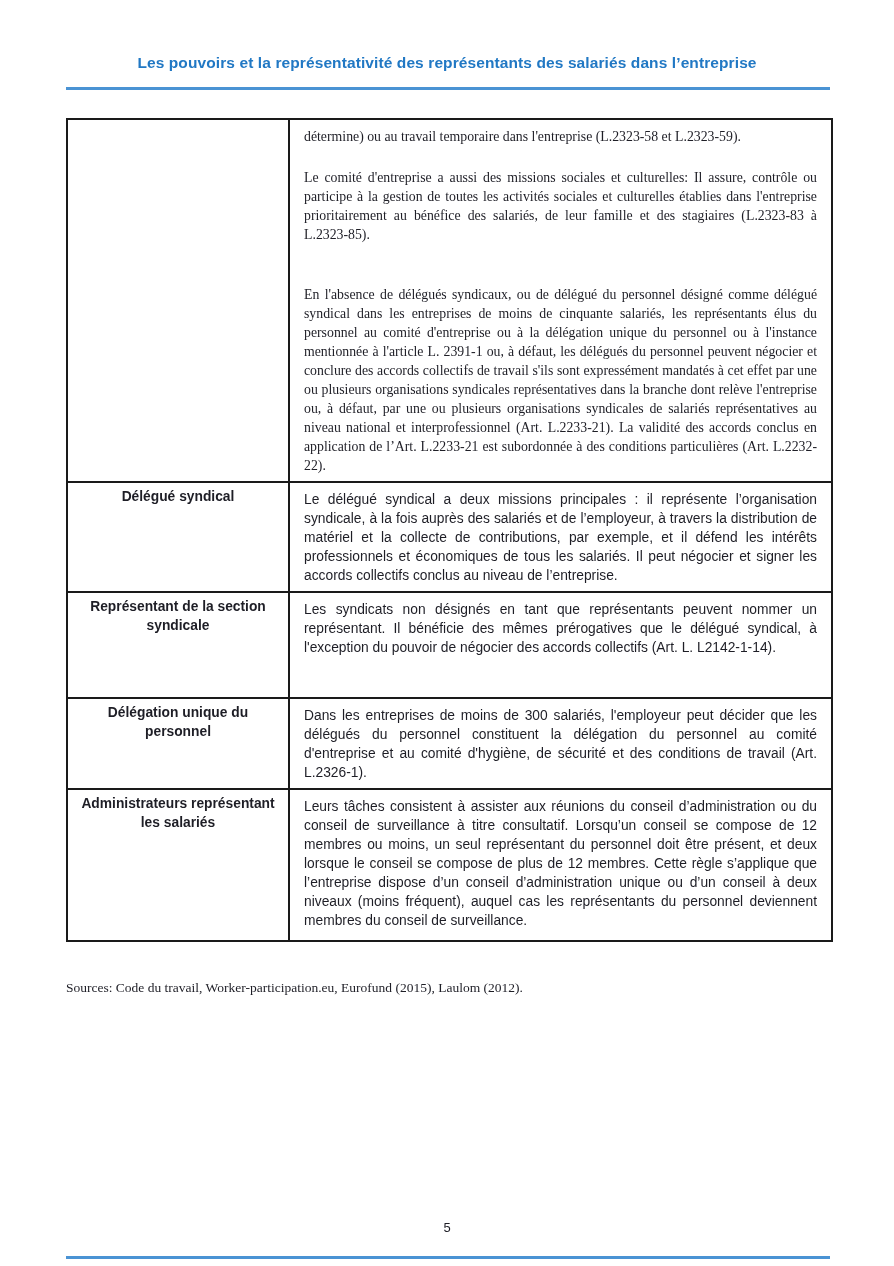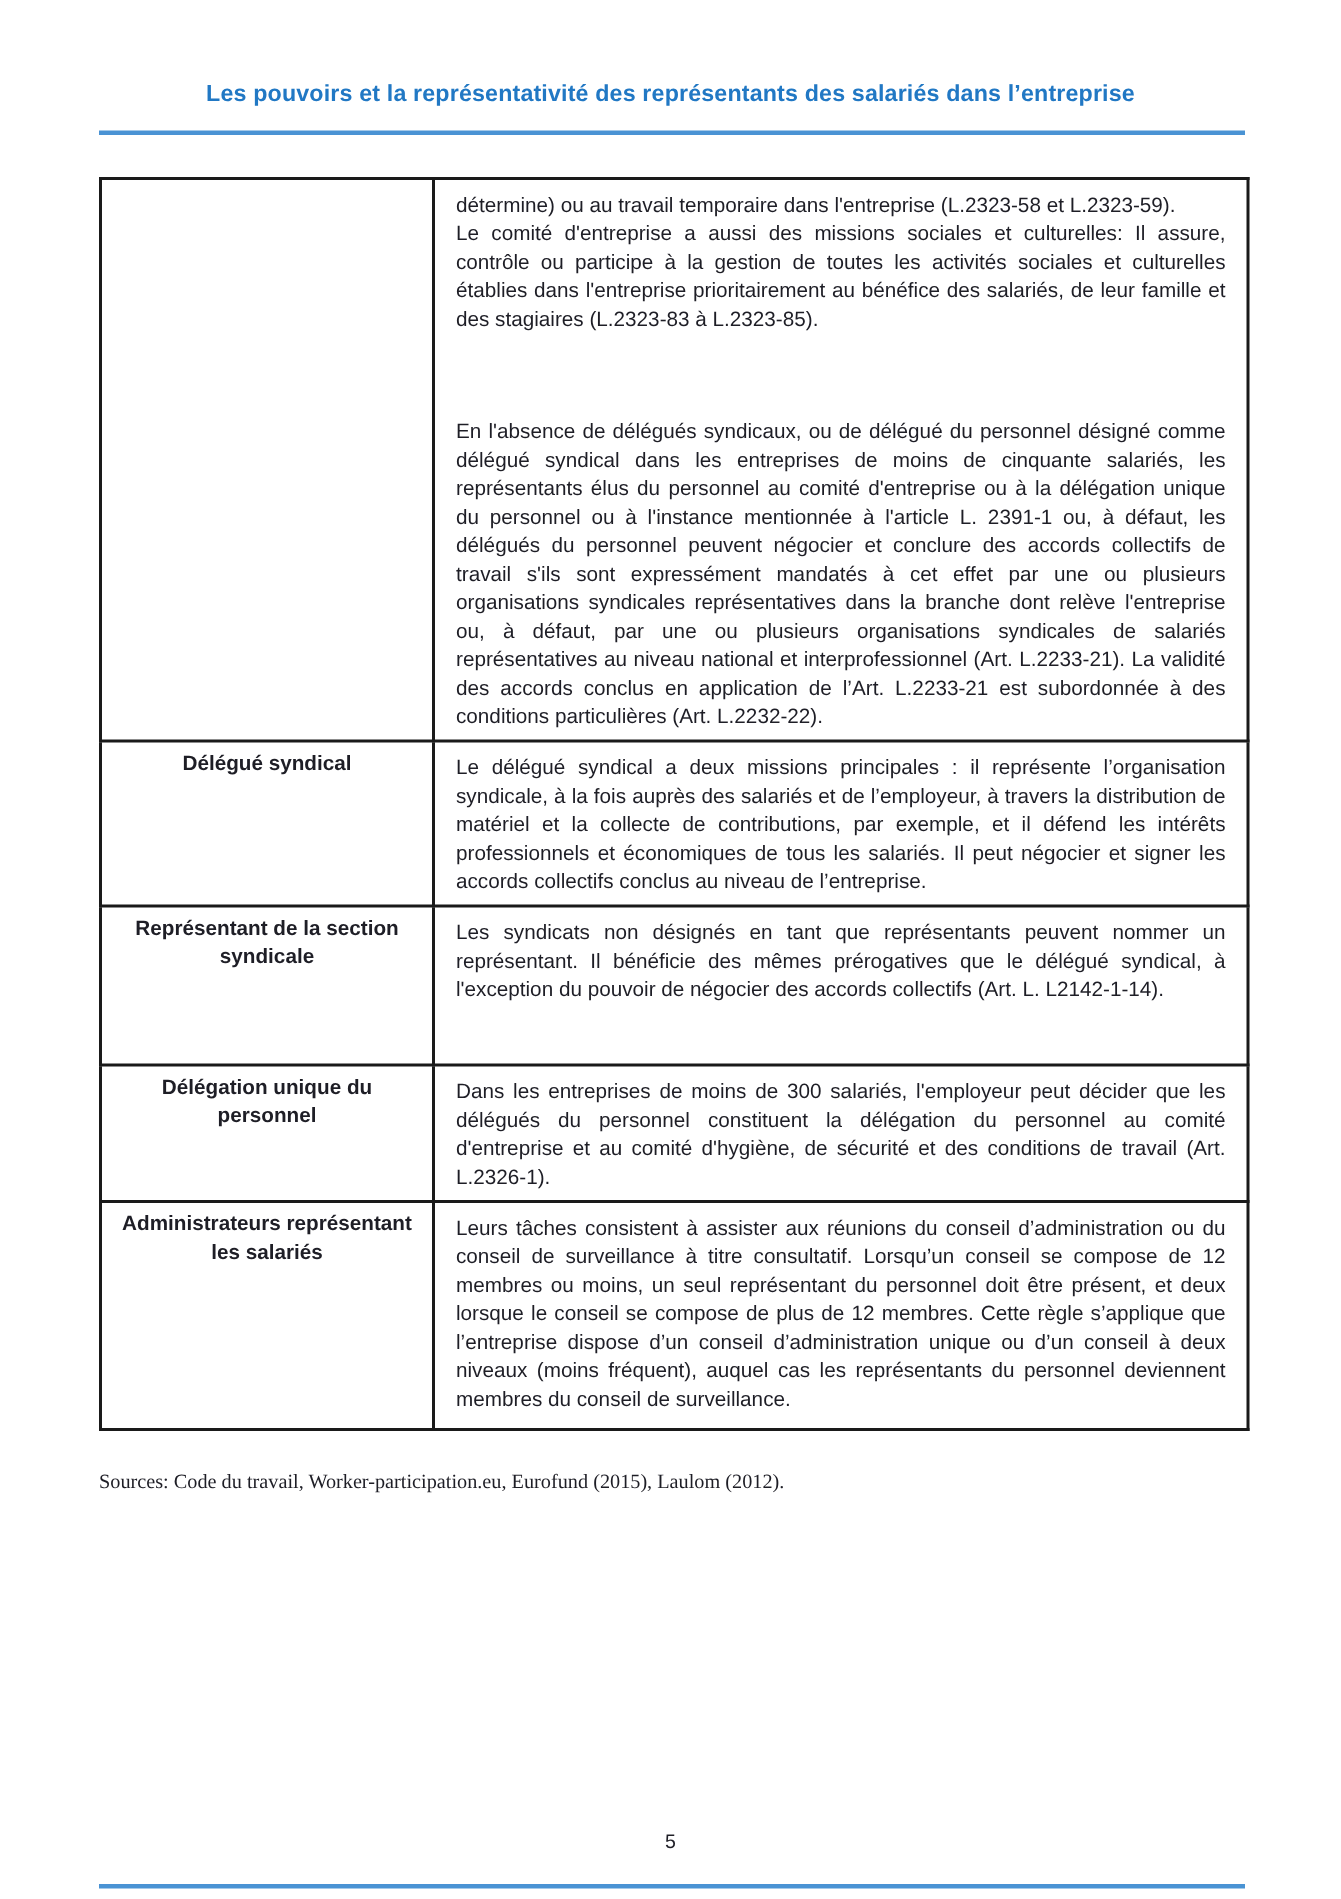"détermine) ou au travail temporaire" tr.r1 { font-family: none -> Liberation Serif, serif }
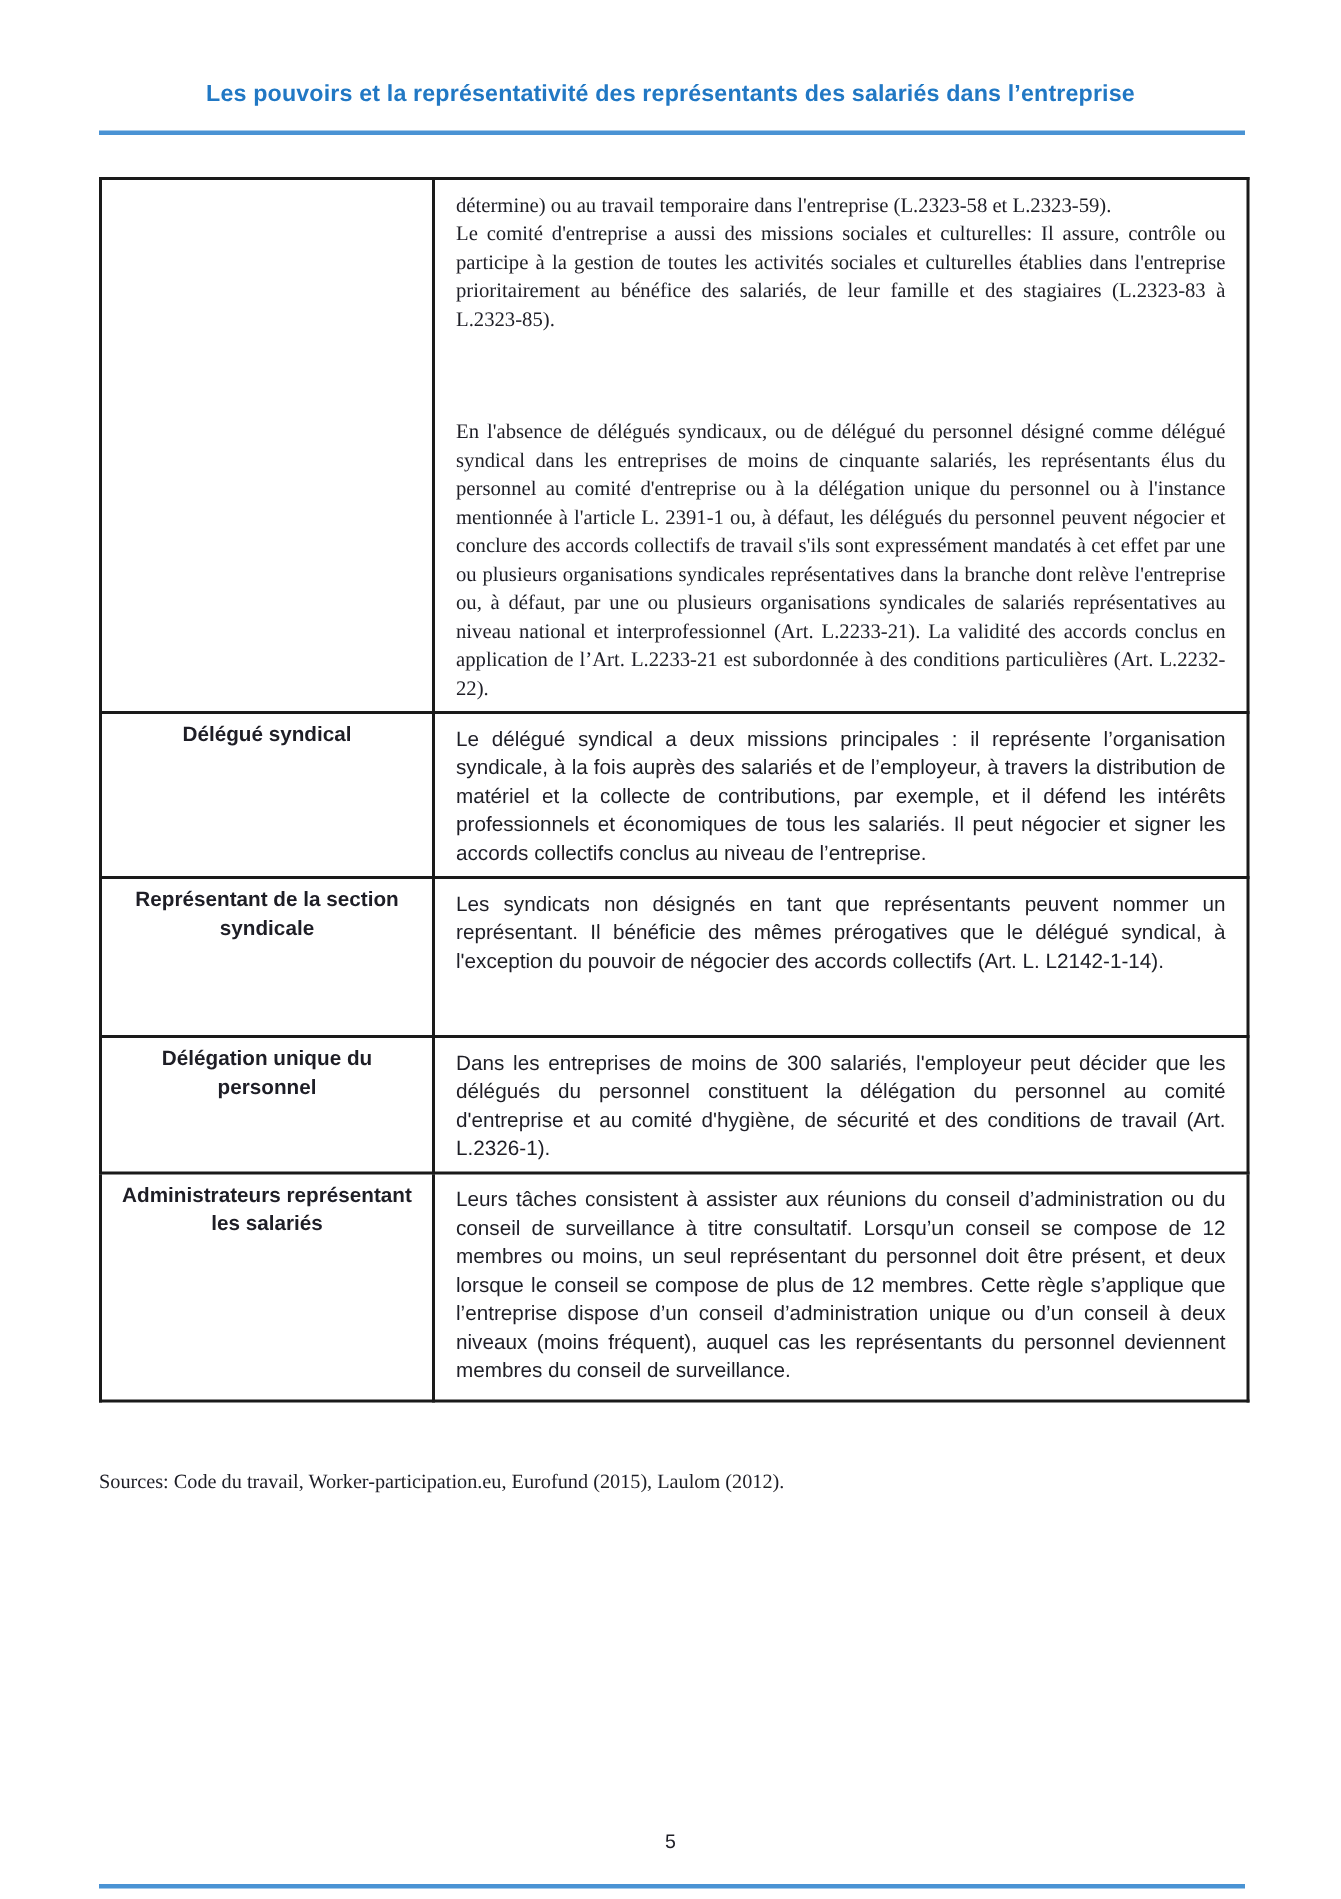"Le comité d'entreprise a aussi" td.content-cell p.gap { margin-top: none -> 22px }
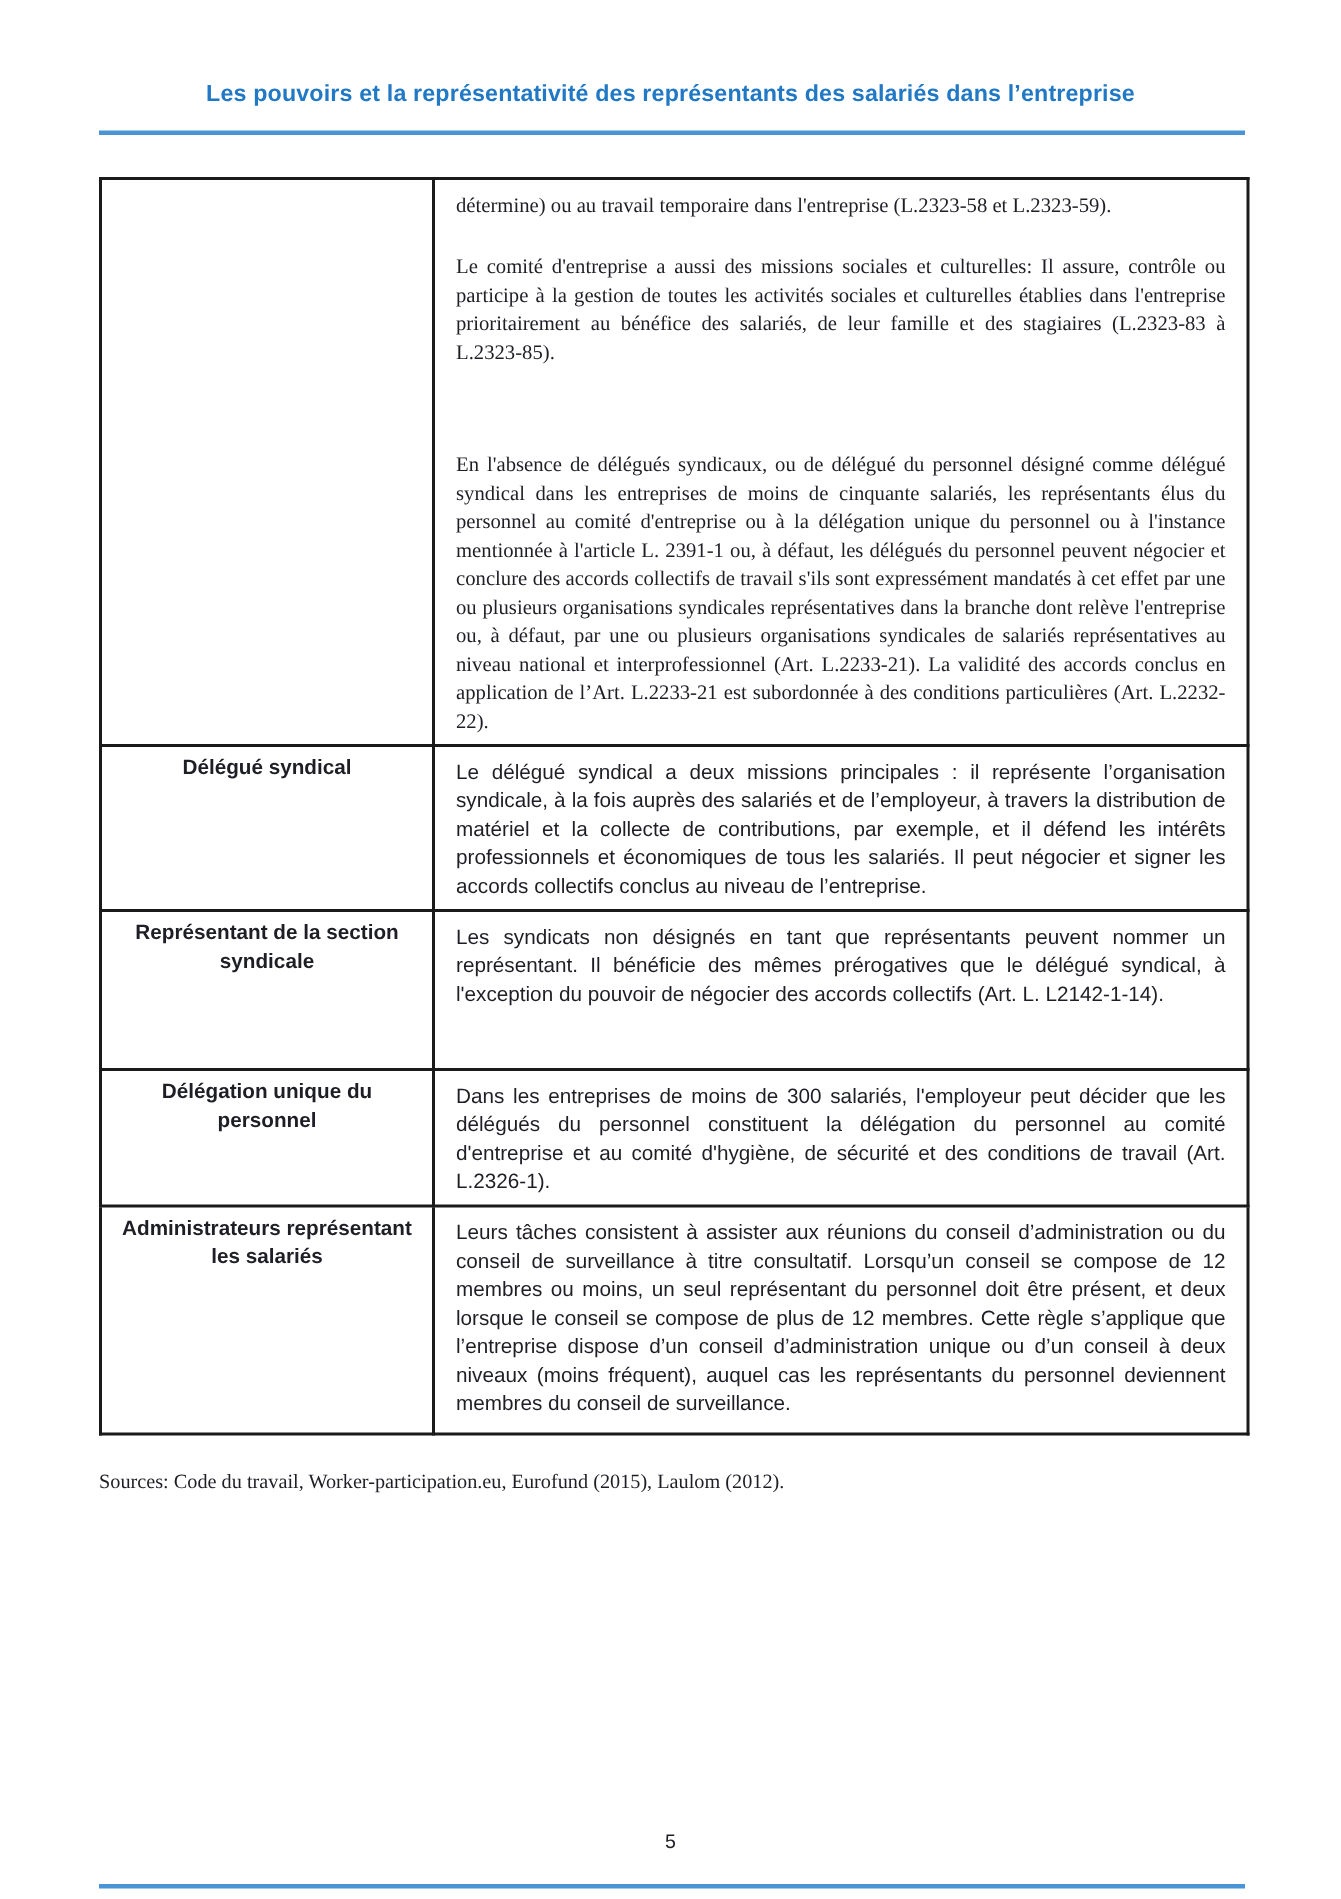"En l'absence de délégués syndicaux," td.content-cell p.gap-lg { margin-top: 56px -> 41px }
